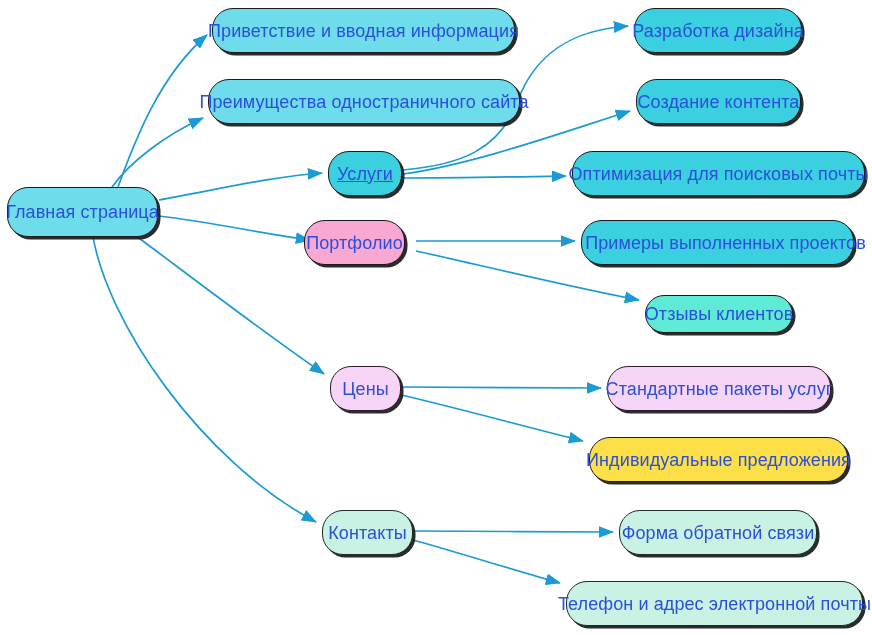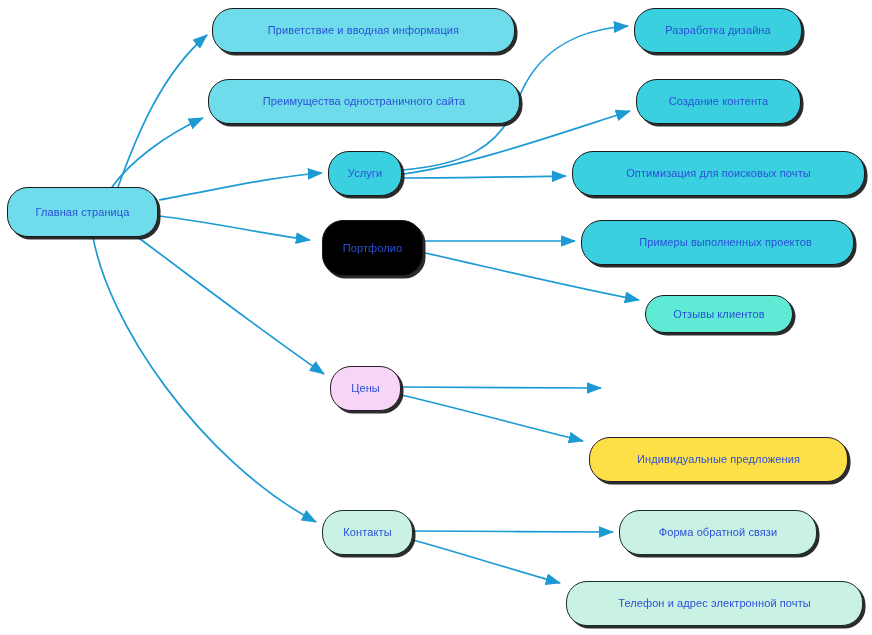"Приветствие и вводная информация" .node { font-size: 11px -> 18px }
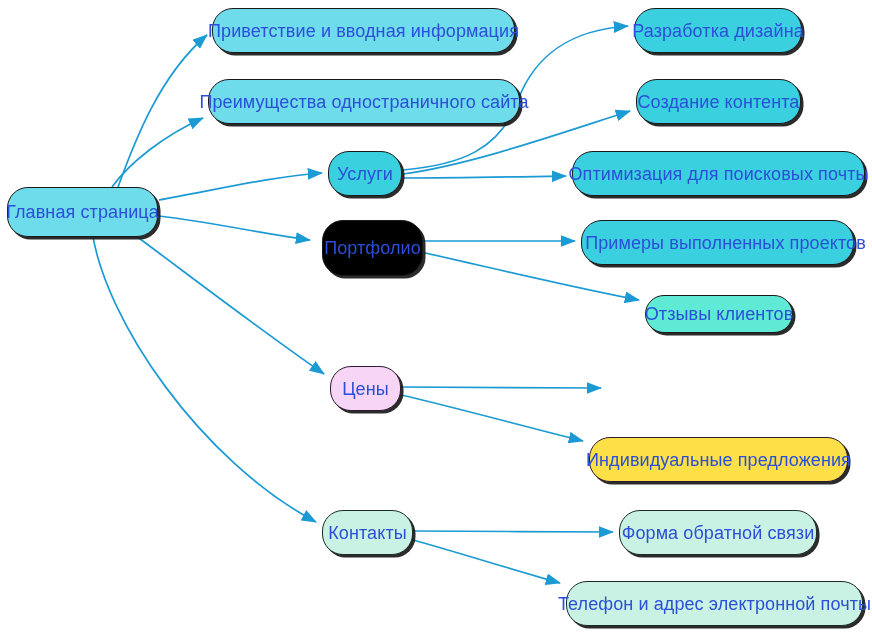"Услуги" div.node { text-decoration: none -> underline }
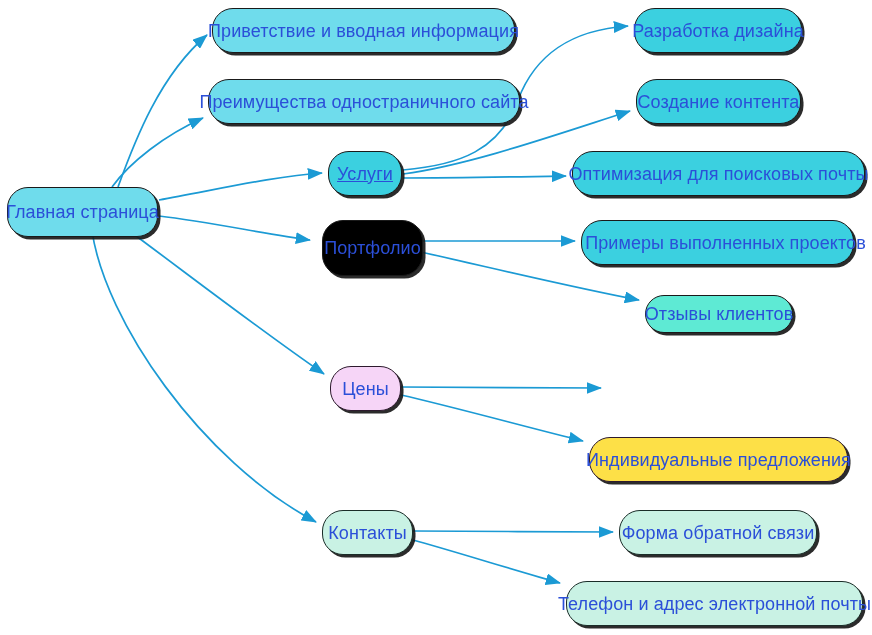"Портфолио" div.node { background: #000000 -> #f9a8d4; height: 56px -> 45px; left: 322px -> 304px }
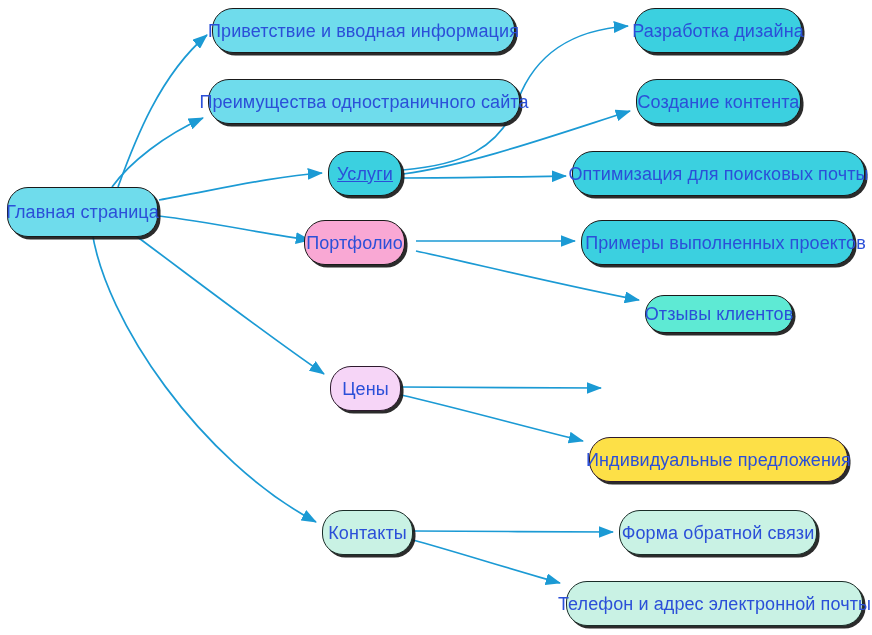"Стандартные пакеты услуг" div.node { html: none -> <div> <span>Стандартные пакеты услуг</span> </div> }
